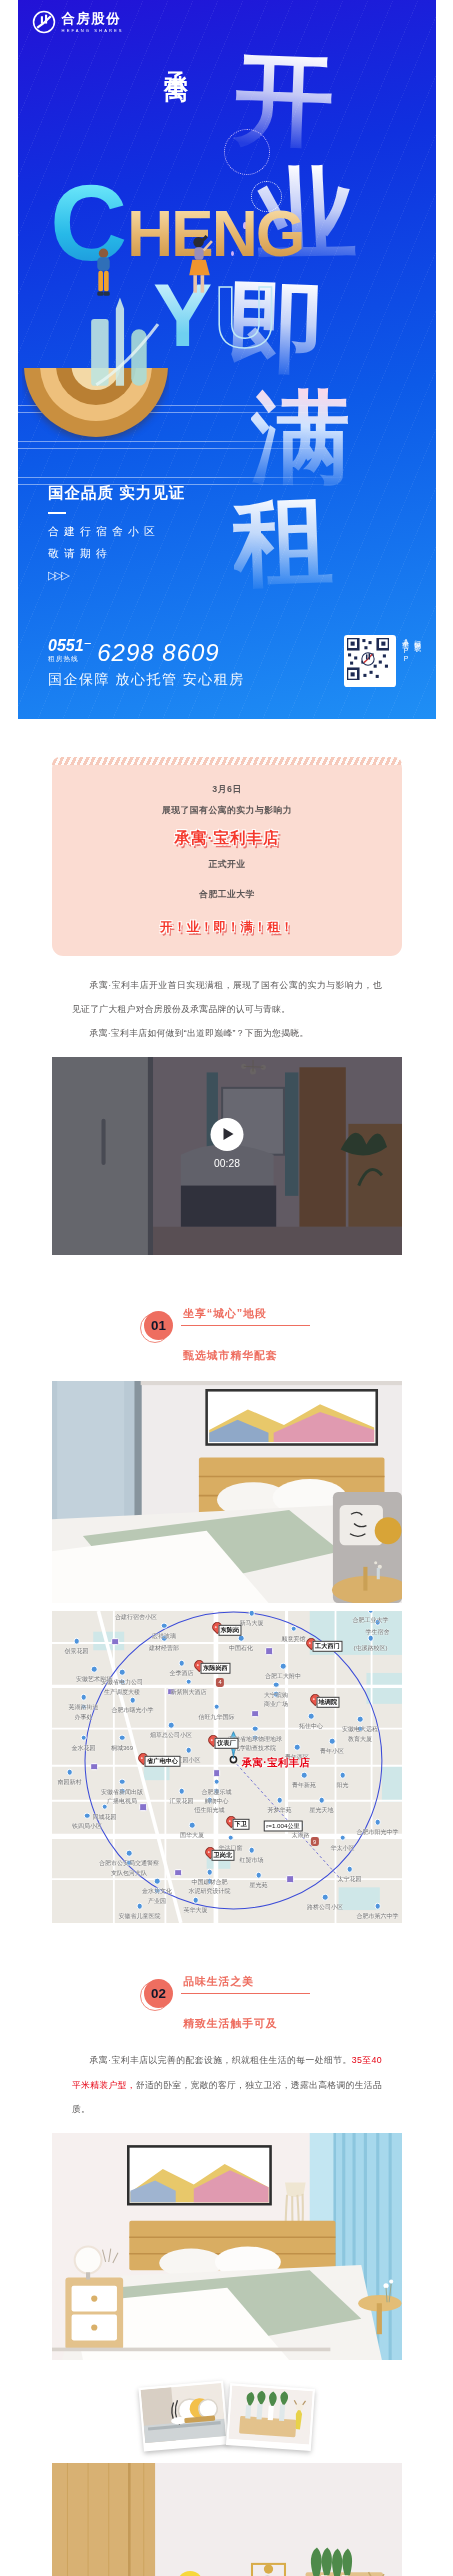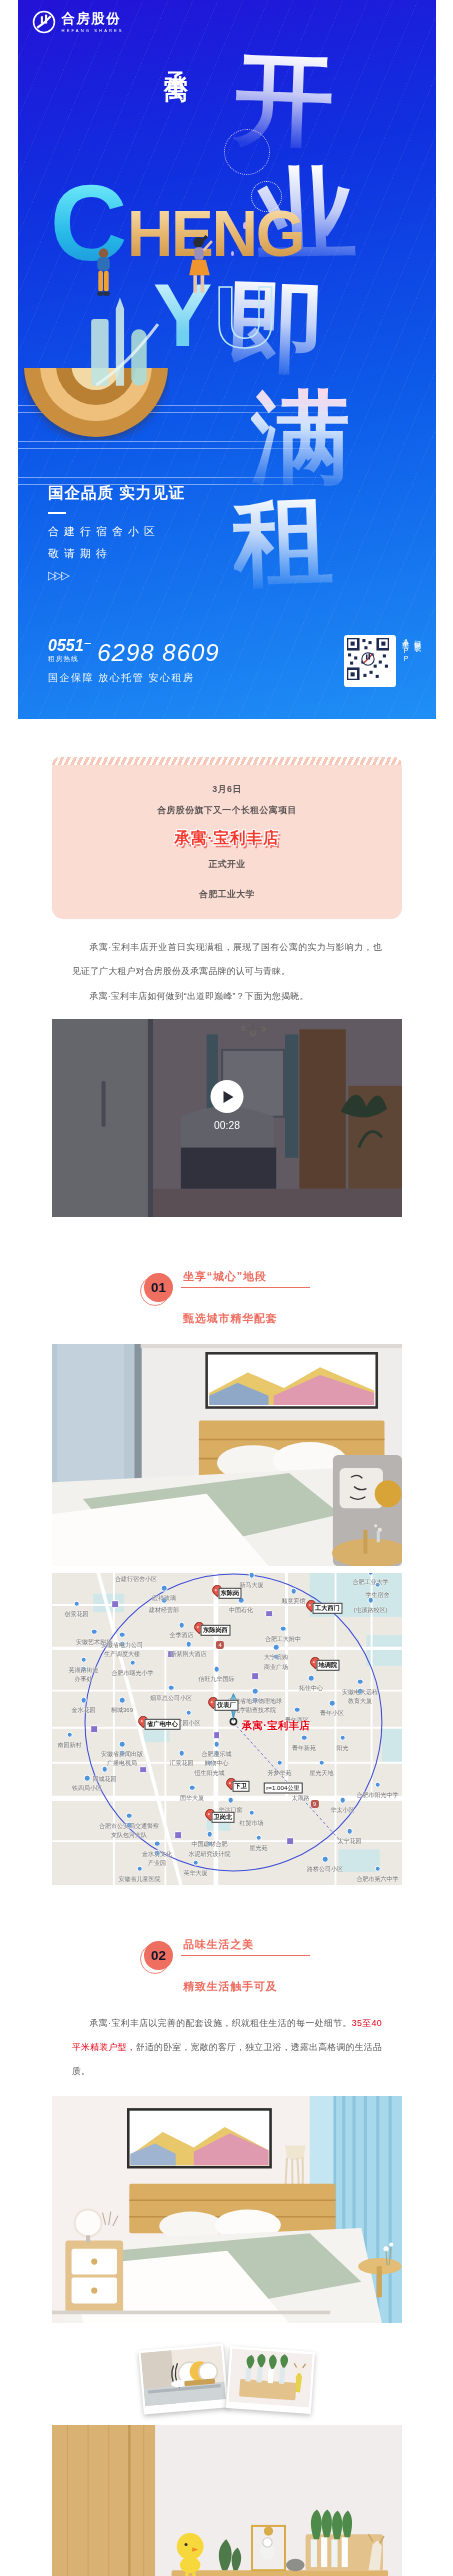"国企保障 放心托管 安心租房" .hl-sub { font-size: 10px -> 14px }
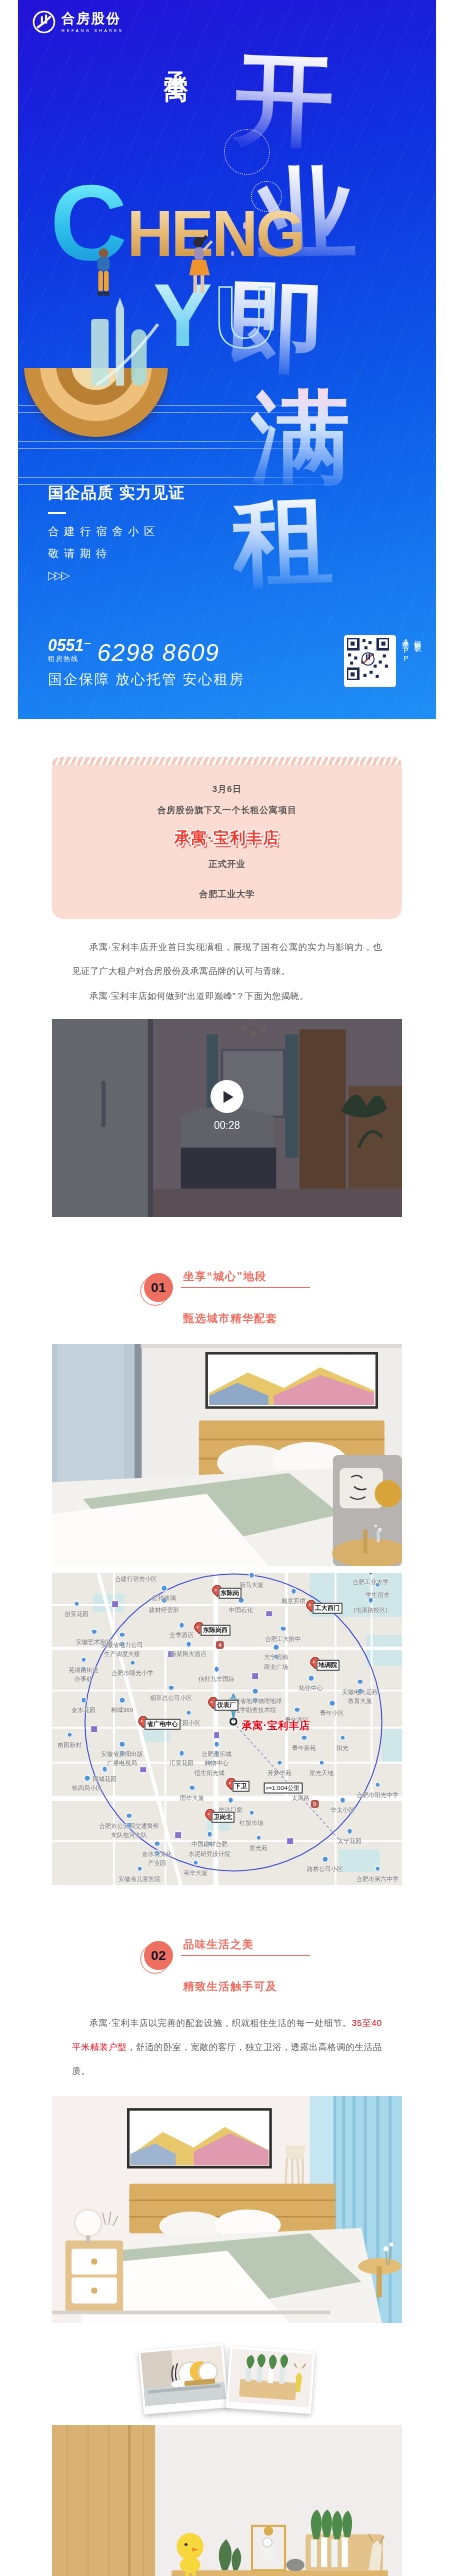"合房股份旗下又一个长租公寓项目" div.cl { text: 合房股份旗下又一个长租公寓项目 -> 展现了国有公寓的实力与影响力 }
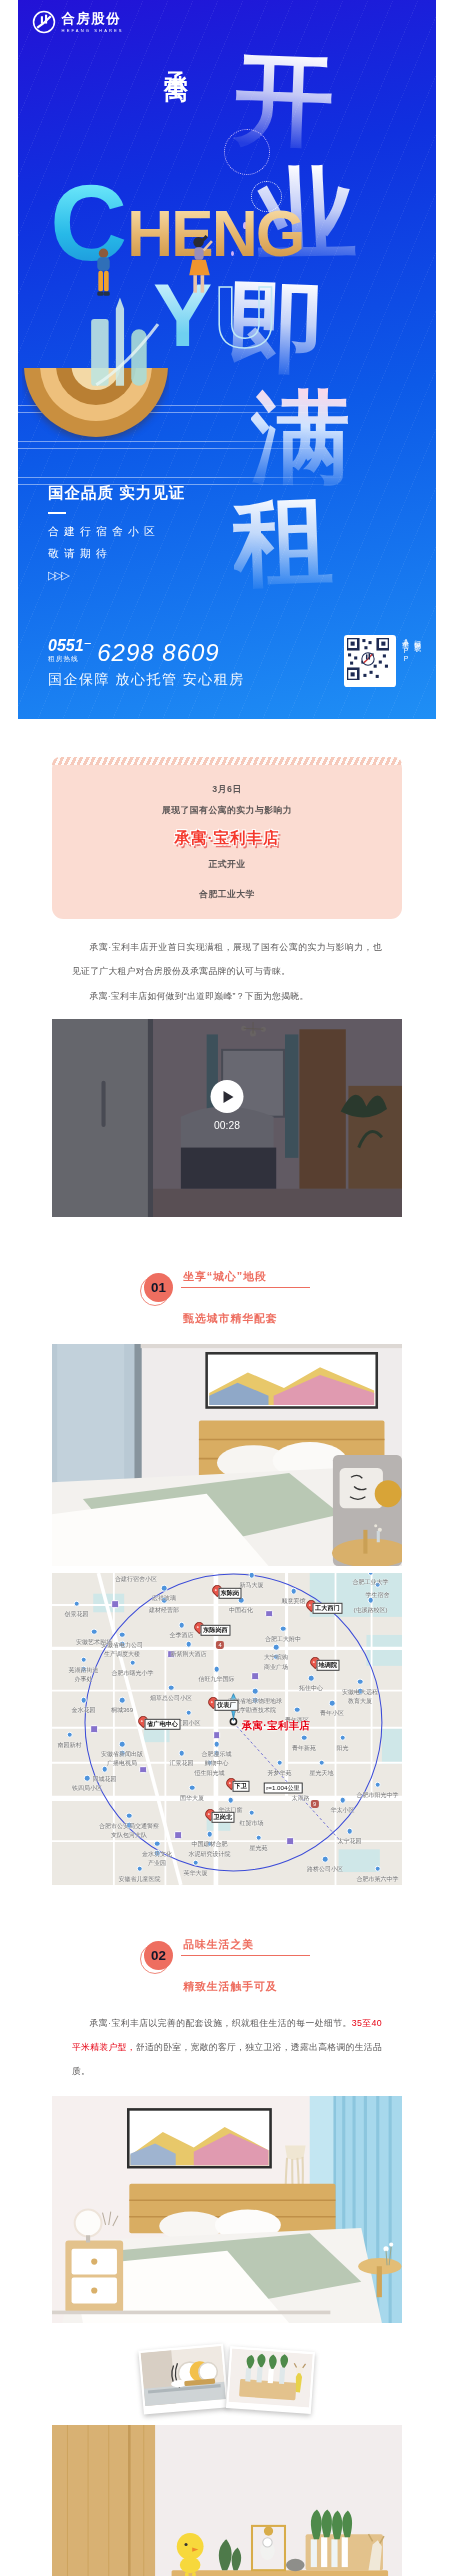"开！业！即！满！租！" div.cs { html: none -> <div>开！业！即！满！租！</div> }
